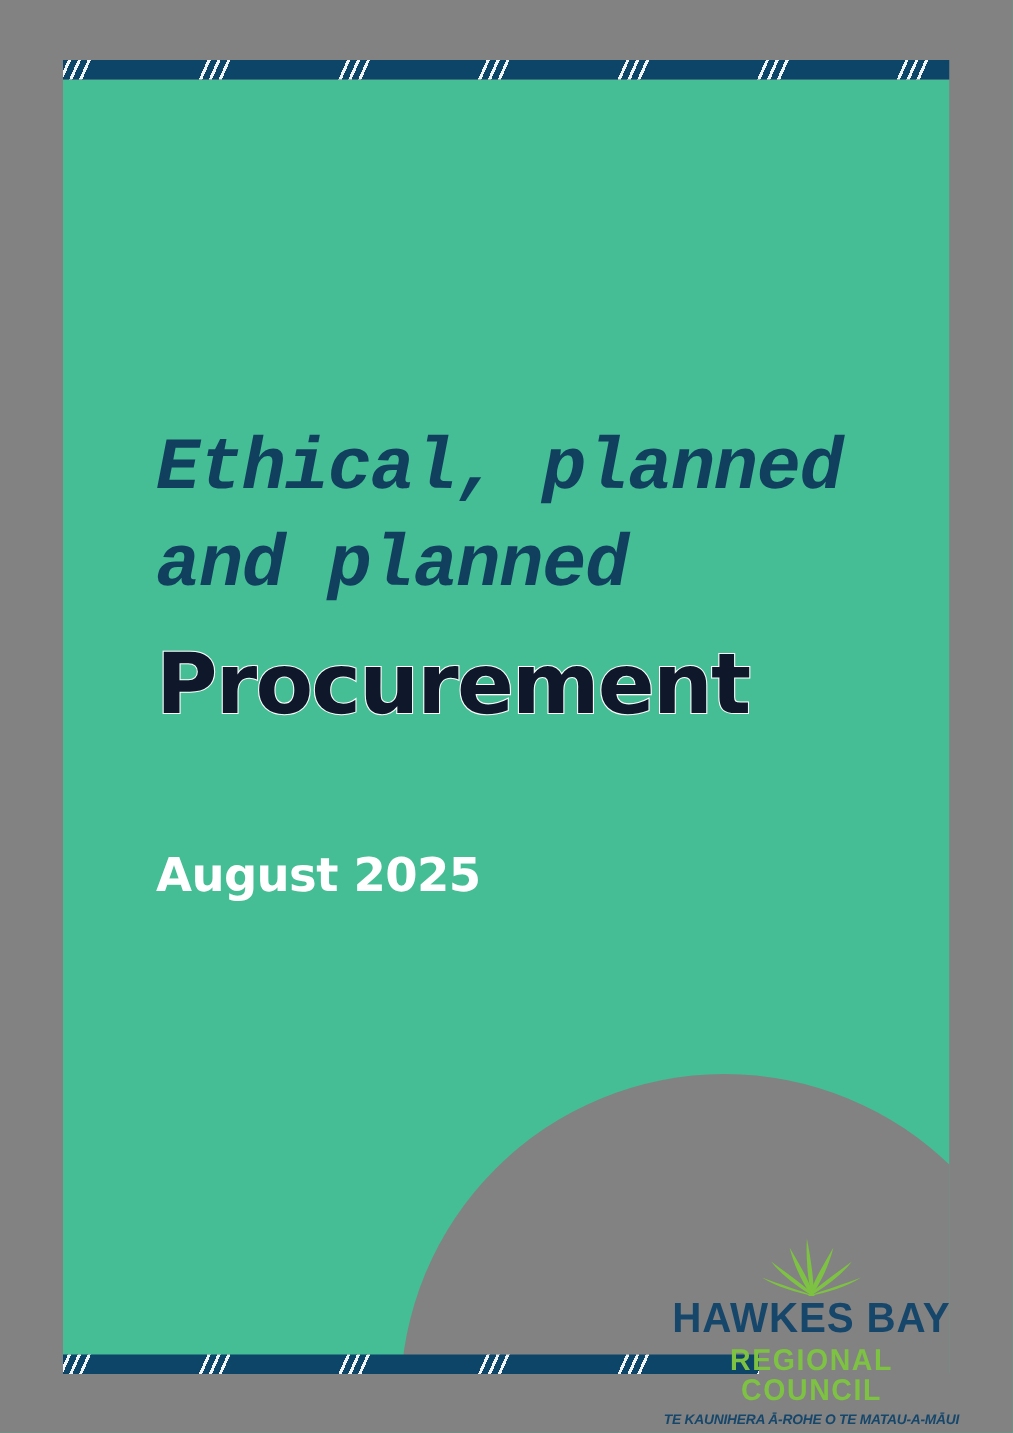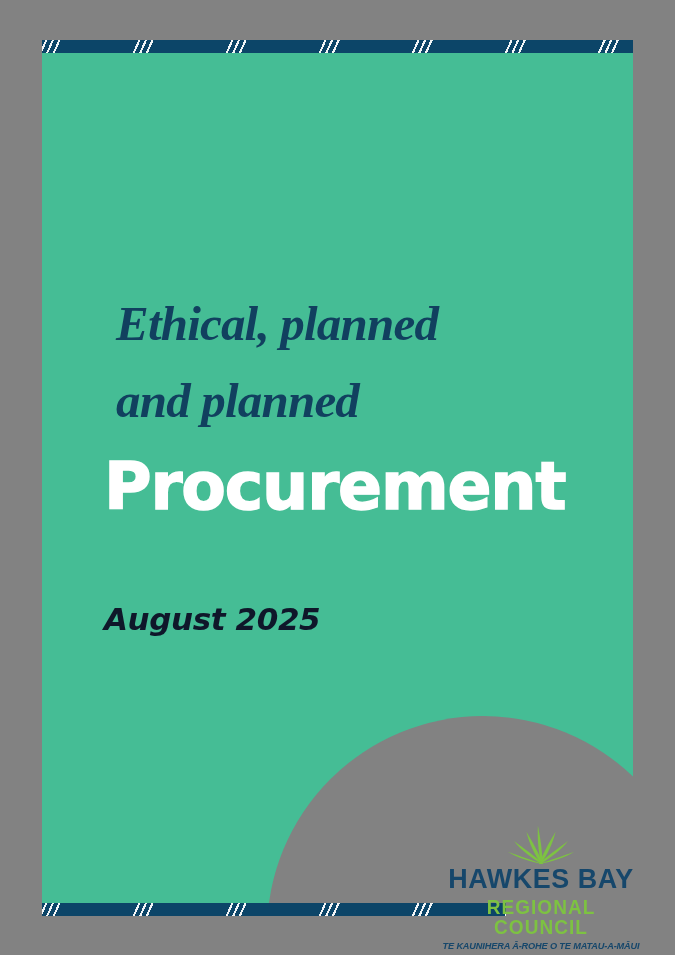"Ethical, planned" .headline { font-family: Liberation Serif, serif -> Liberation Mono, monospace; margin: 12px -> 0 }
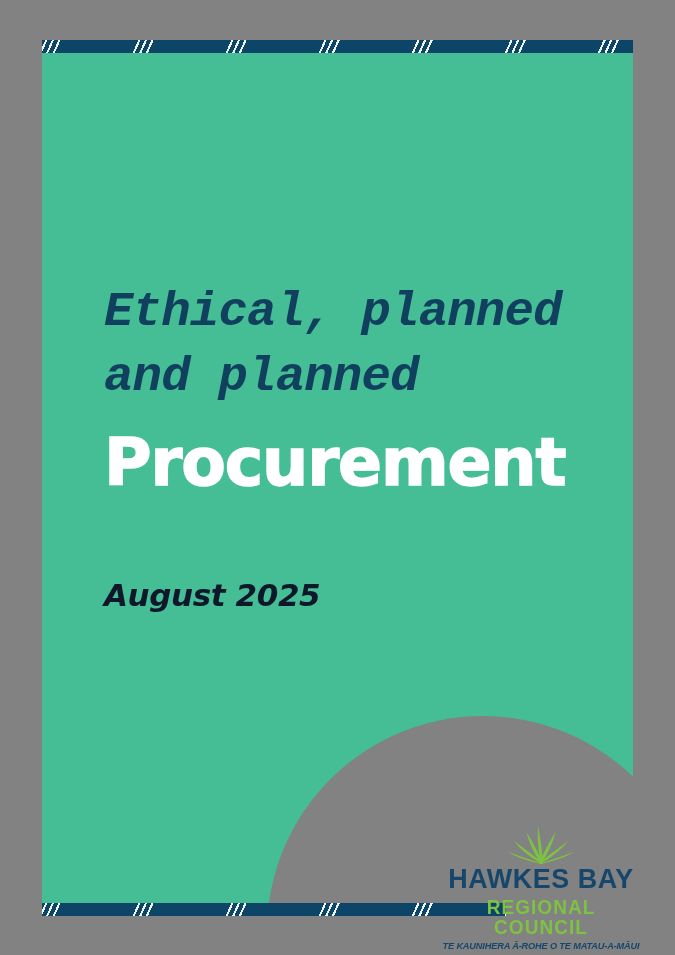"Procurement" .subject { color: #ffffff -> #0f172a; font-size: 65px -> 56px }
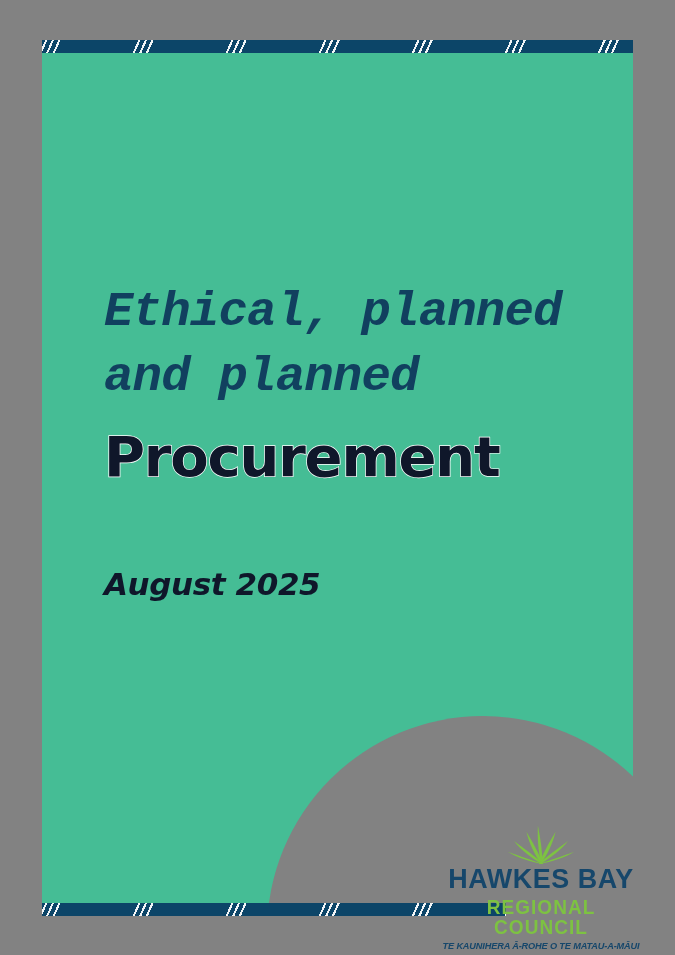"August 2025" .issue-date { color: #0f172a -> #ffffff; font-style: italic -> none }
